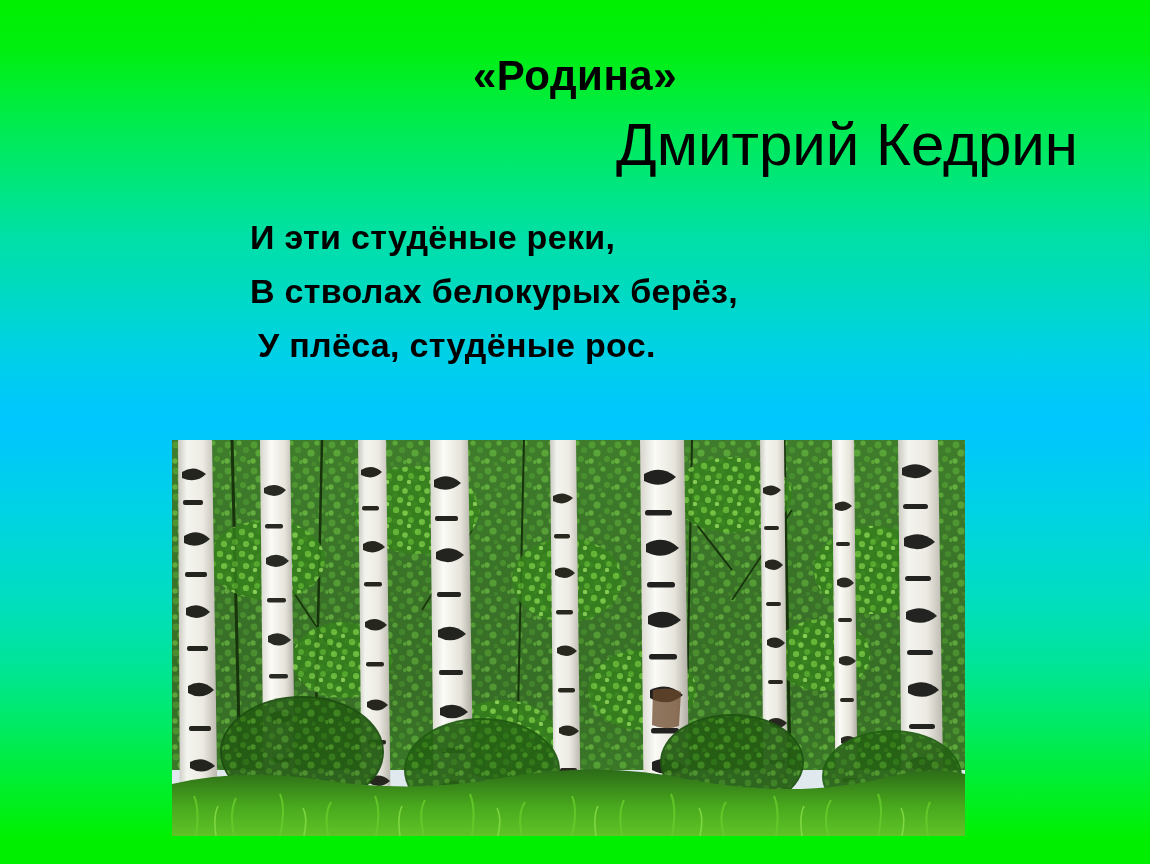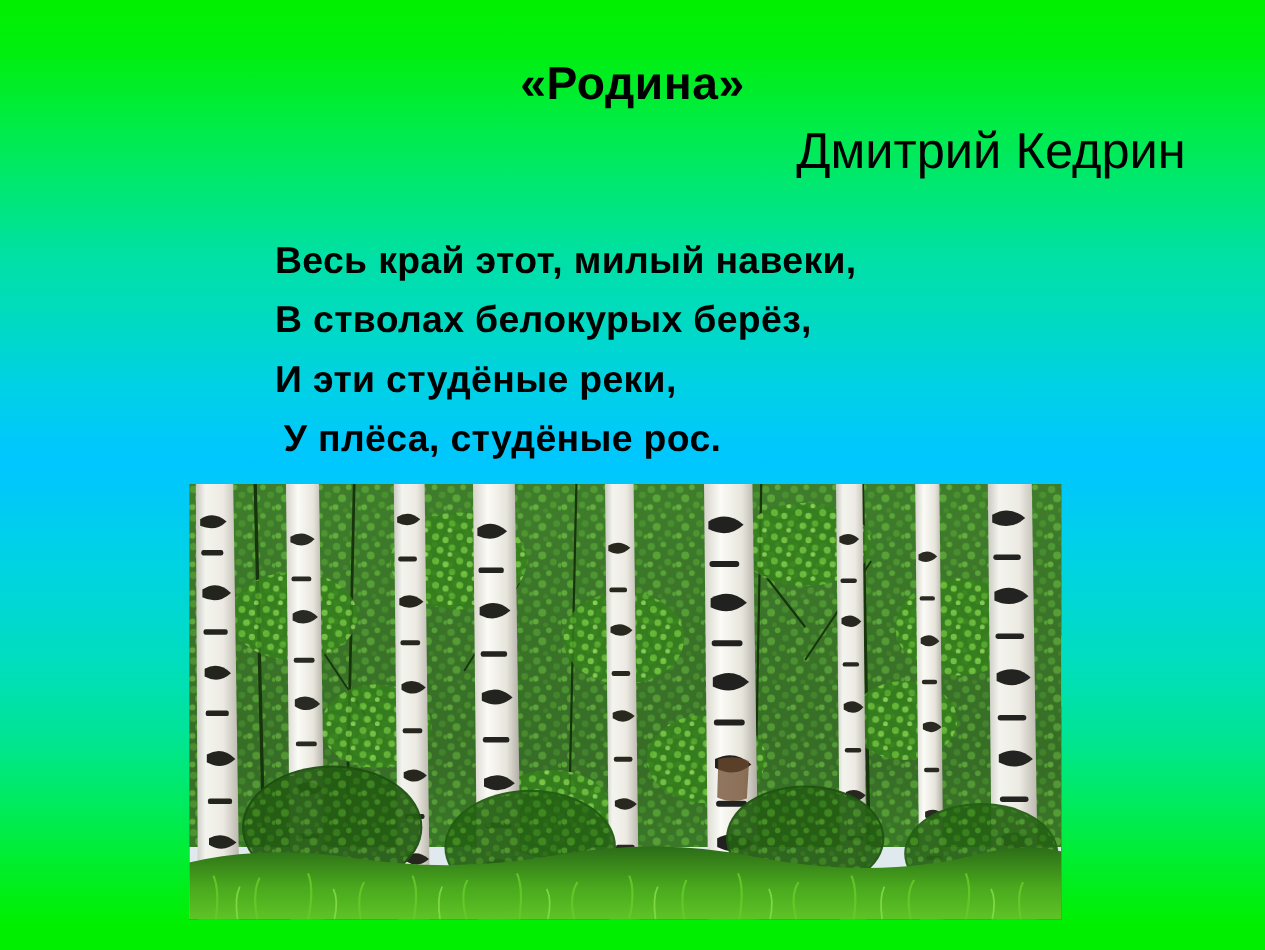"Дмитрий Кедрин" .author-line { font-size: 46px -> 60px }
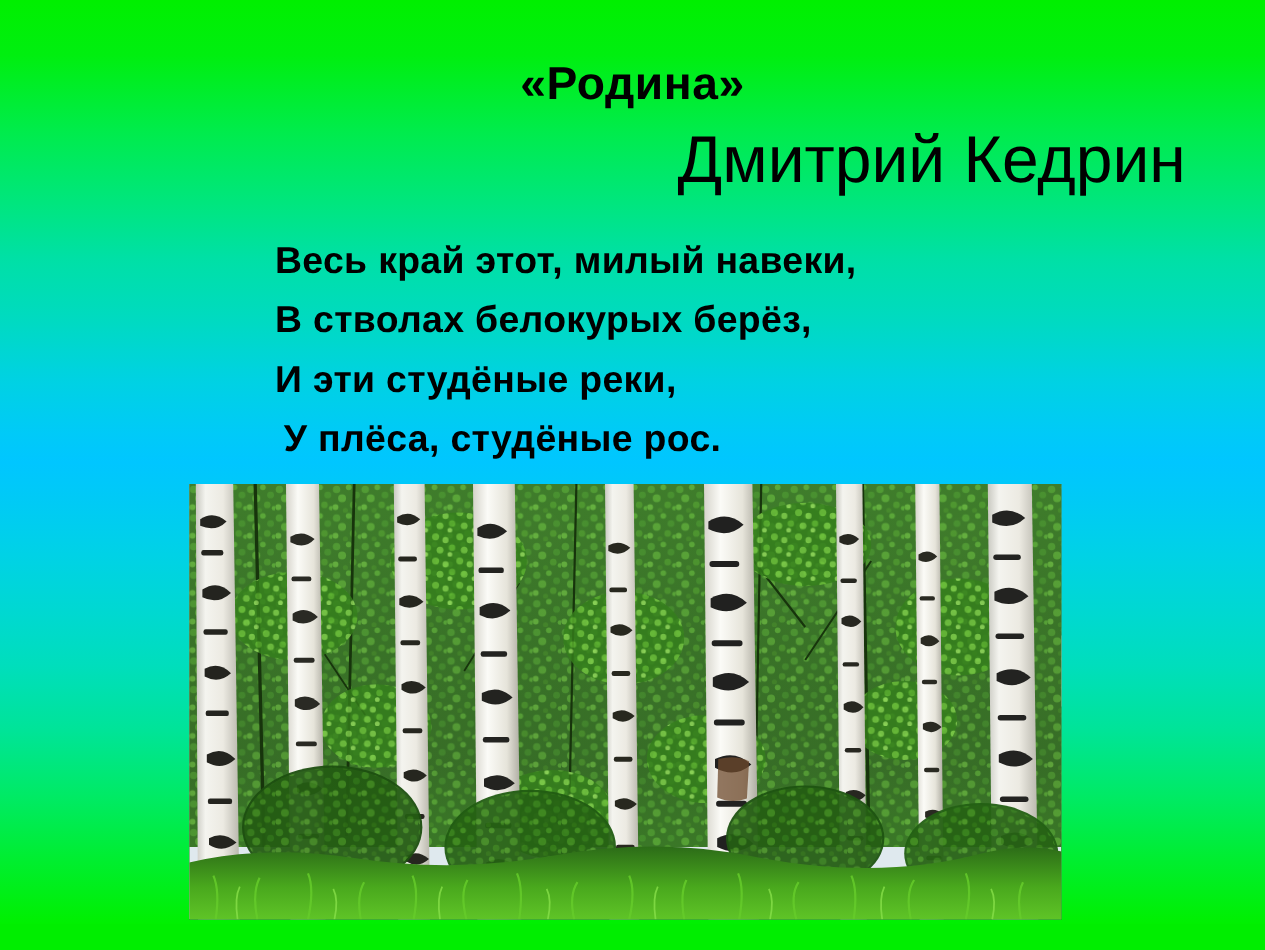"Весь край этот, милый навеки," div.poem-line { html: <div>Весь край этот, милый навеки,</div> -> none }
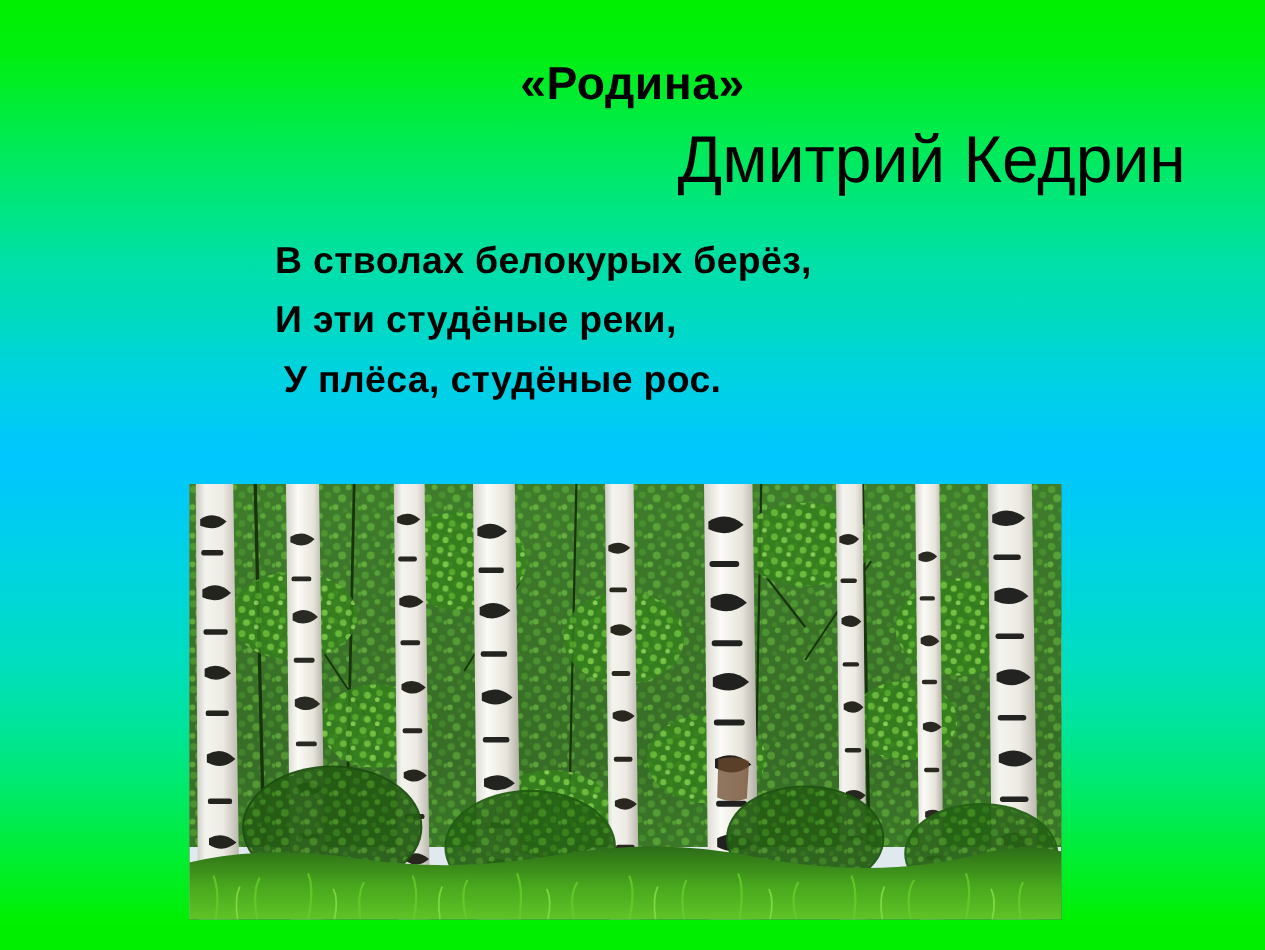"В стволах белокурых берёз," div.poem-line { order: before "И эти студёные реки," -> after "И эти студёные реки," }
